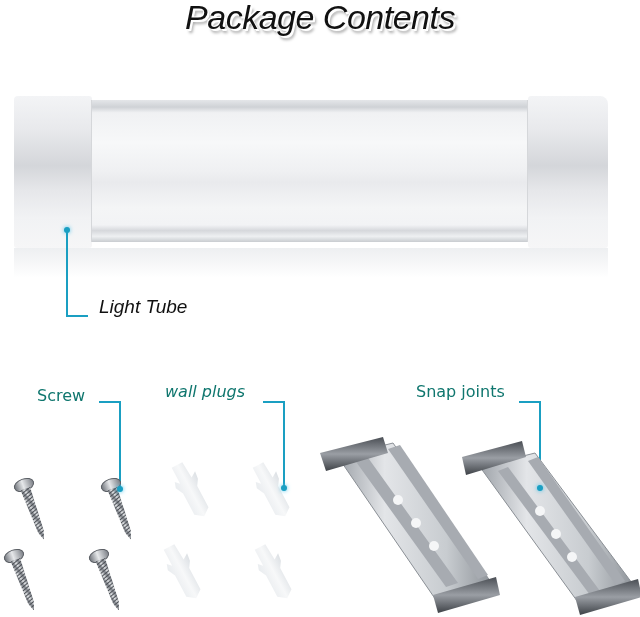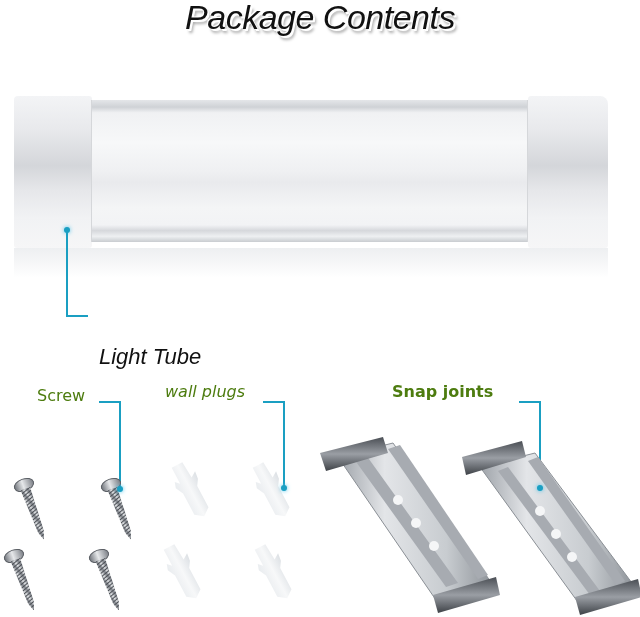"Light Tube" .label-italic { font-size: 22px -> 19px; margin-top: 48px -> none }
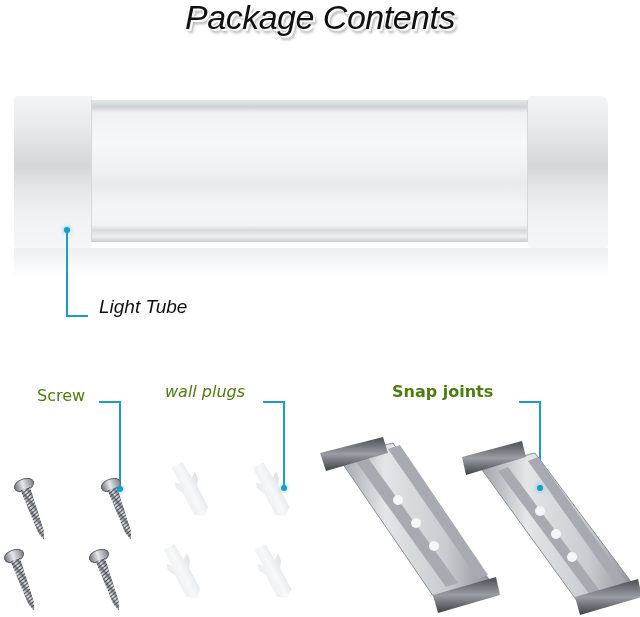"Screw" .label { color: #4d7c0f -> #0f766e }
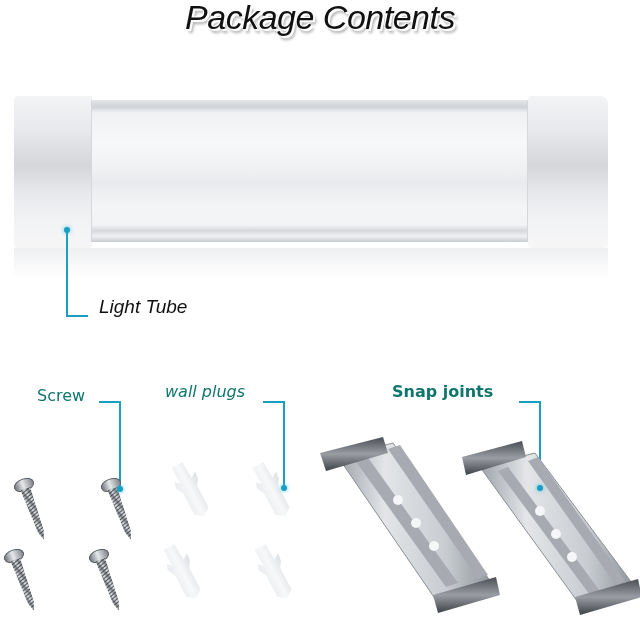"Snap joints" div.abs { font-weight: bold -> none; left: 392px -> 416px }
